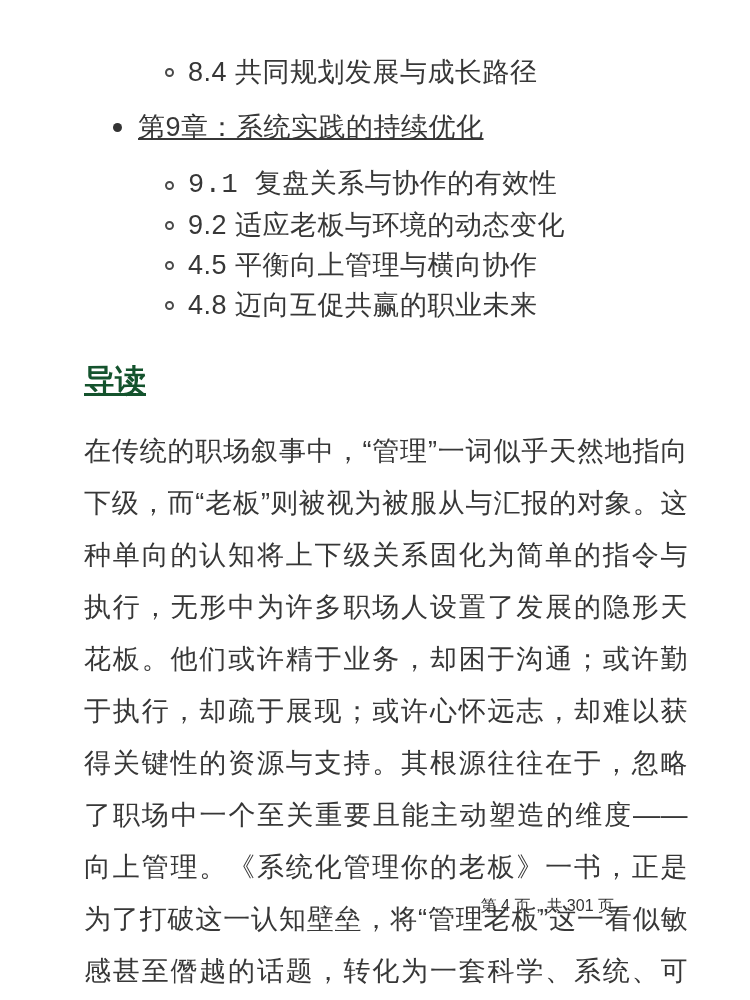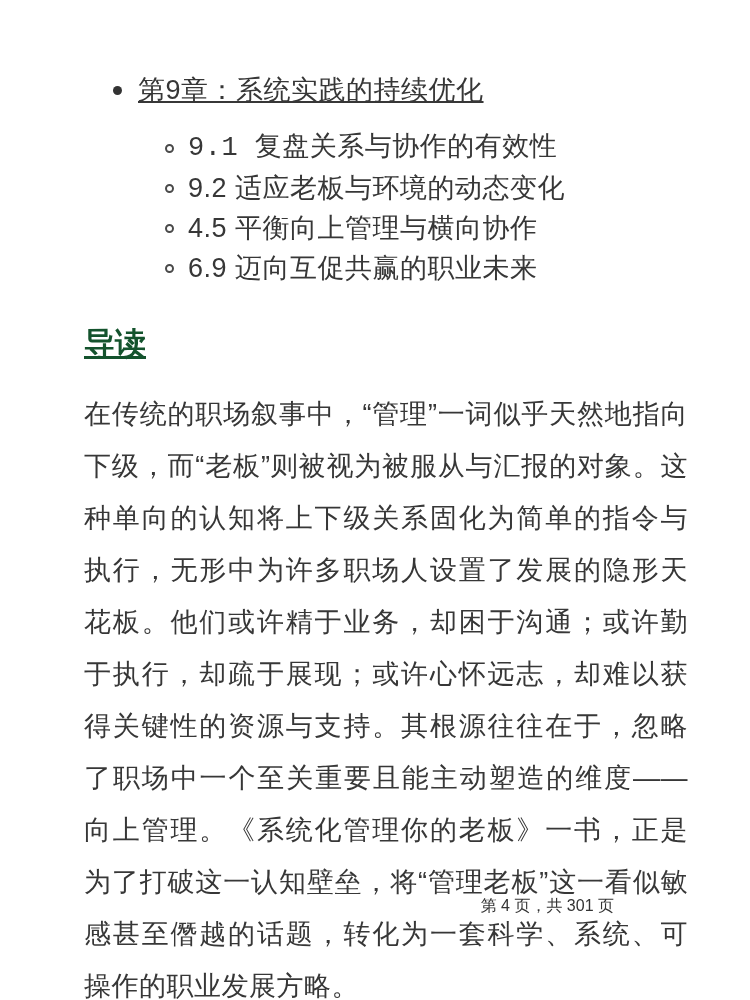"8.4 共同规划发展与成长路径" div.toc-item { html: none -> <div> <span></span> <span>8.4 共同规划发展与成长路径</span> </div> }
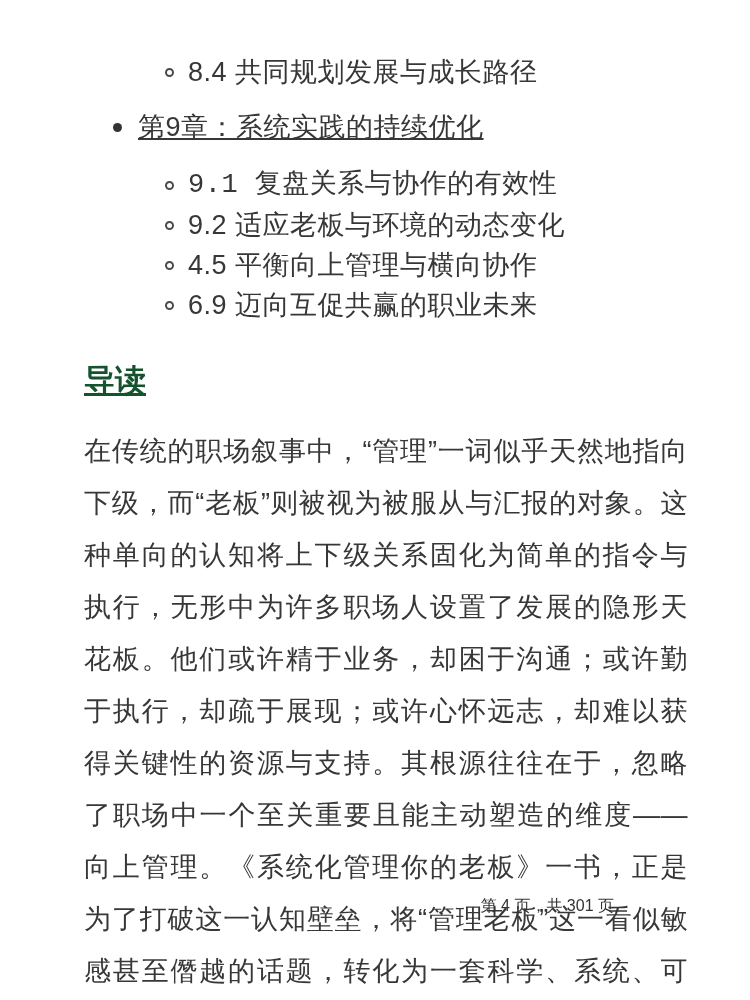"6.9 迈向互促共赢的职业未来" span { text: 6.9 -> 4.8 }
